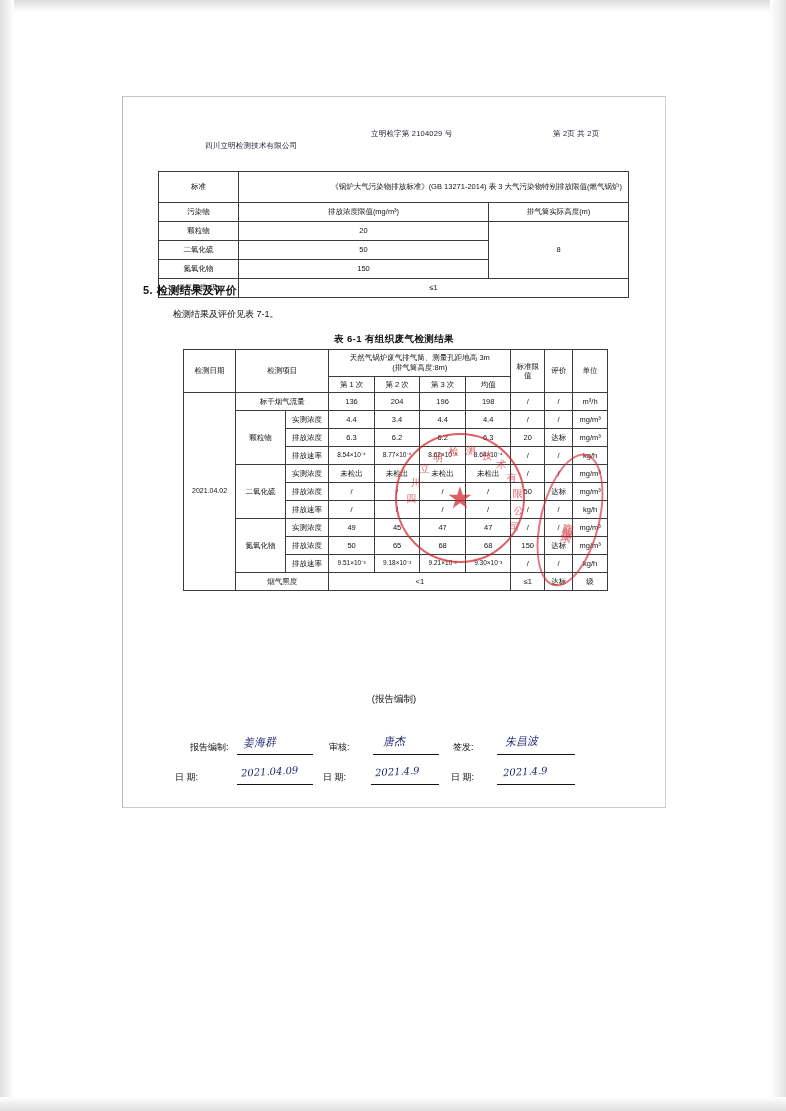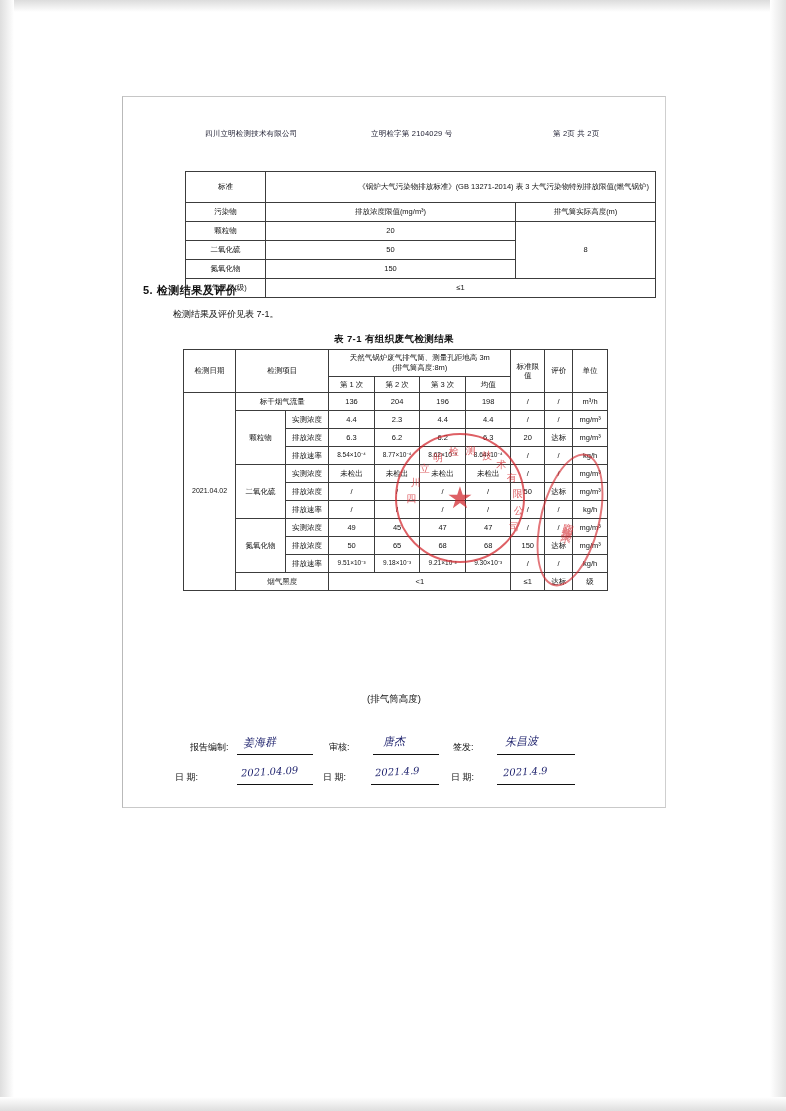"四川立明检测技术有限公司" .hdr .h-left { top: 0 -> 12px }
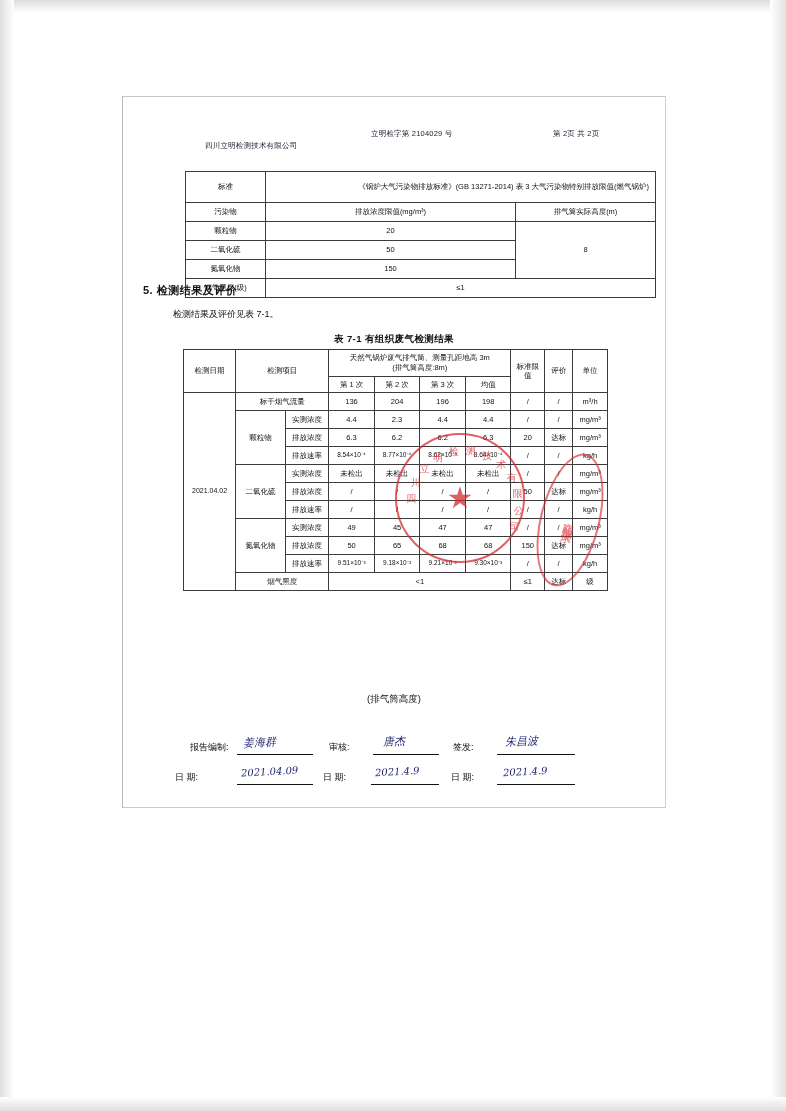"标准" .t41 { margin-left: 27px -> none }
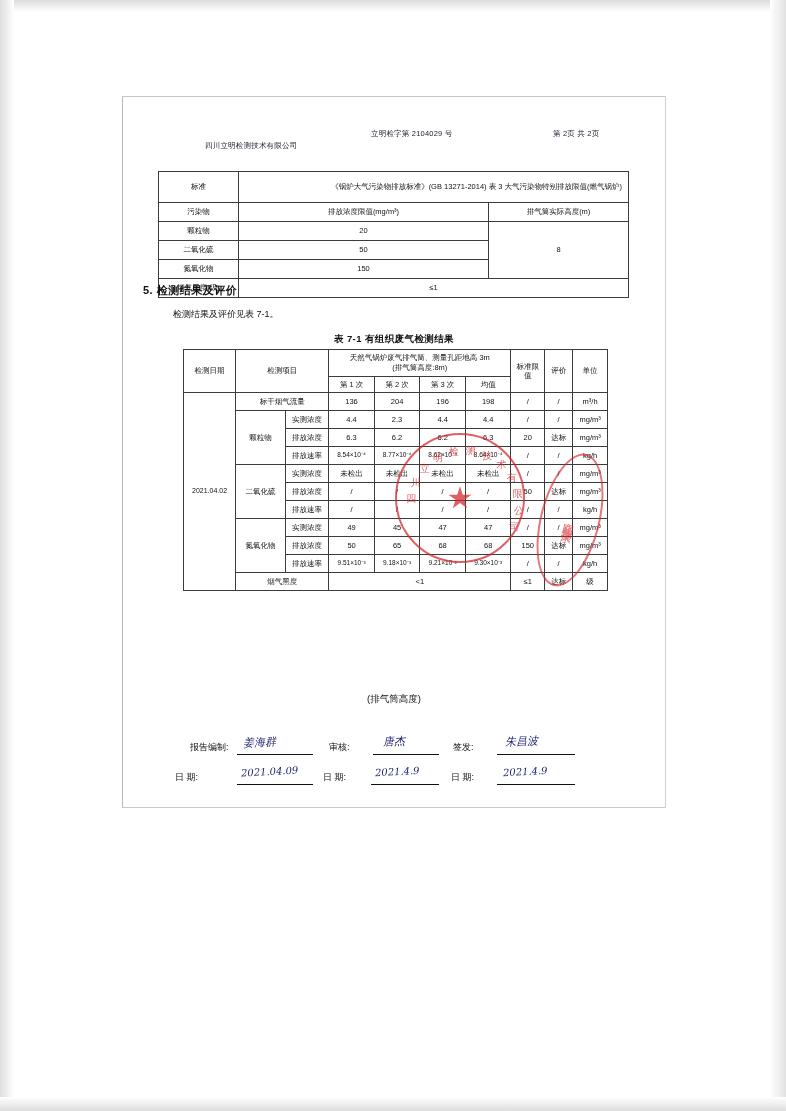"表 7-1 有组织废气检测结果" div.caption { text: 7-1 -> 6-1 }
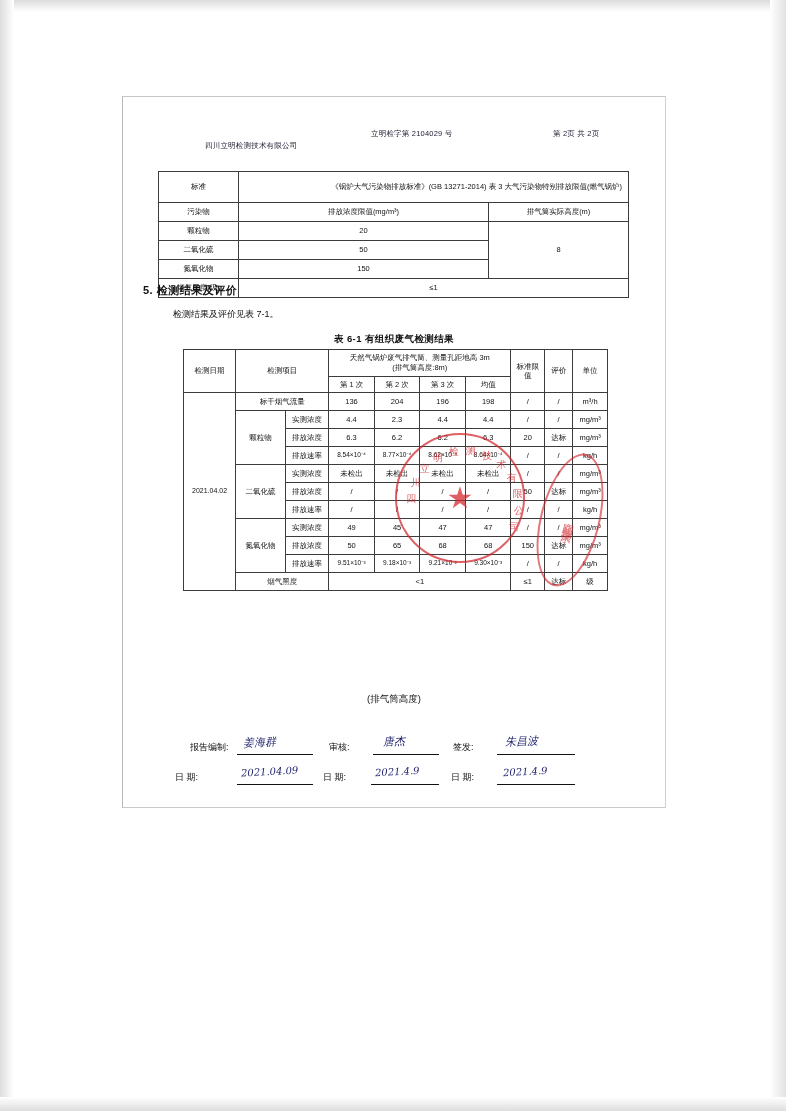"2.3" td { text: 2.3 -> 3.4 }
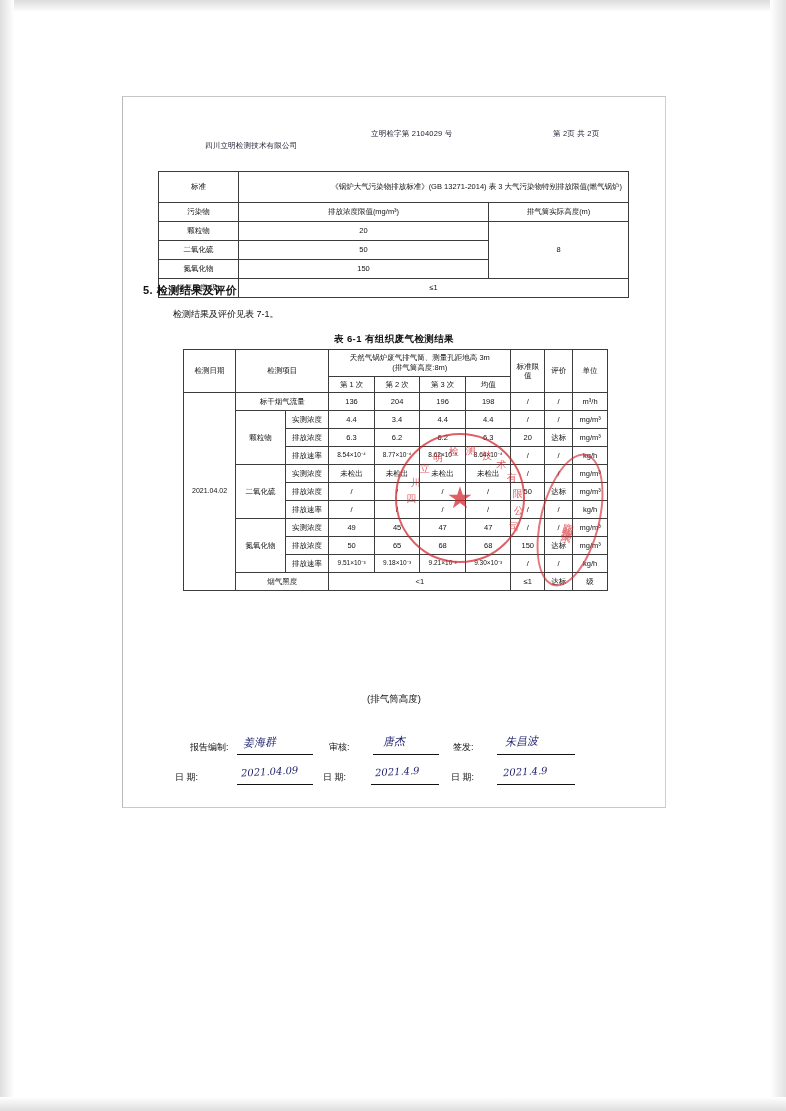"(排气筒高度)" div.endtext2 { text: 排气筒高度 -> 报告编制 }
